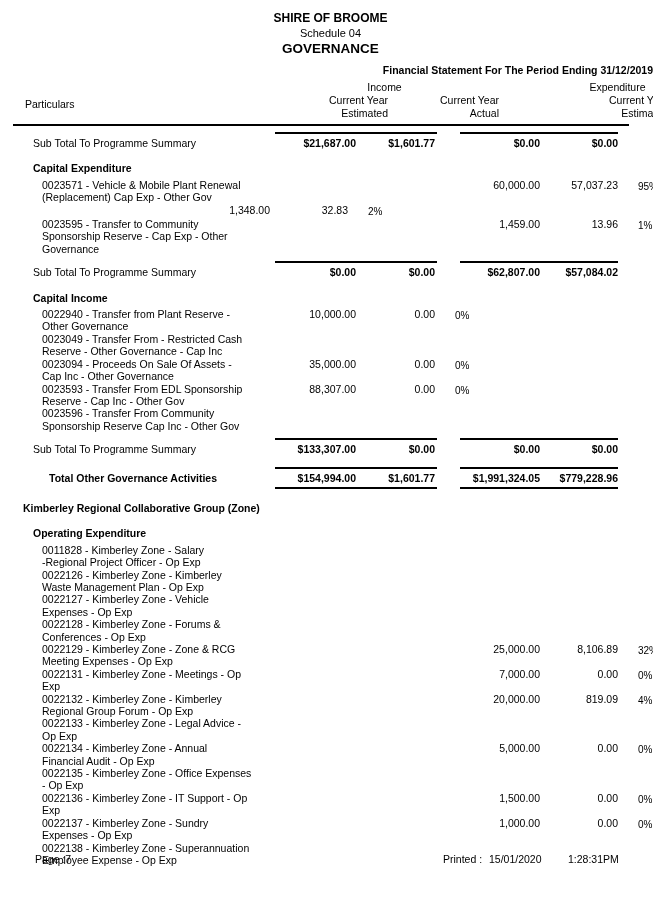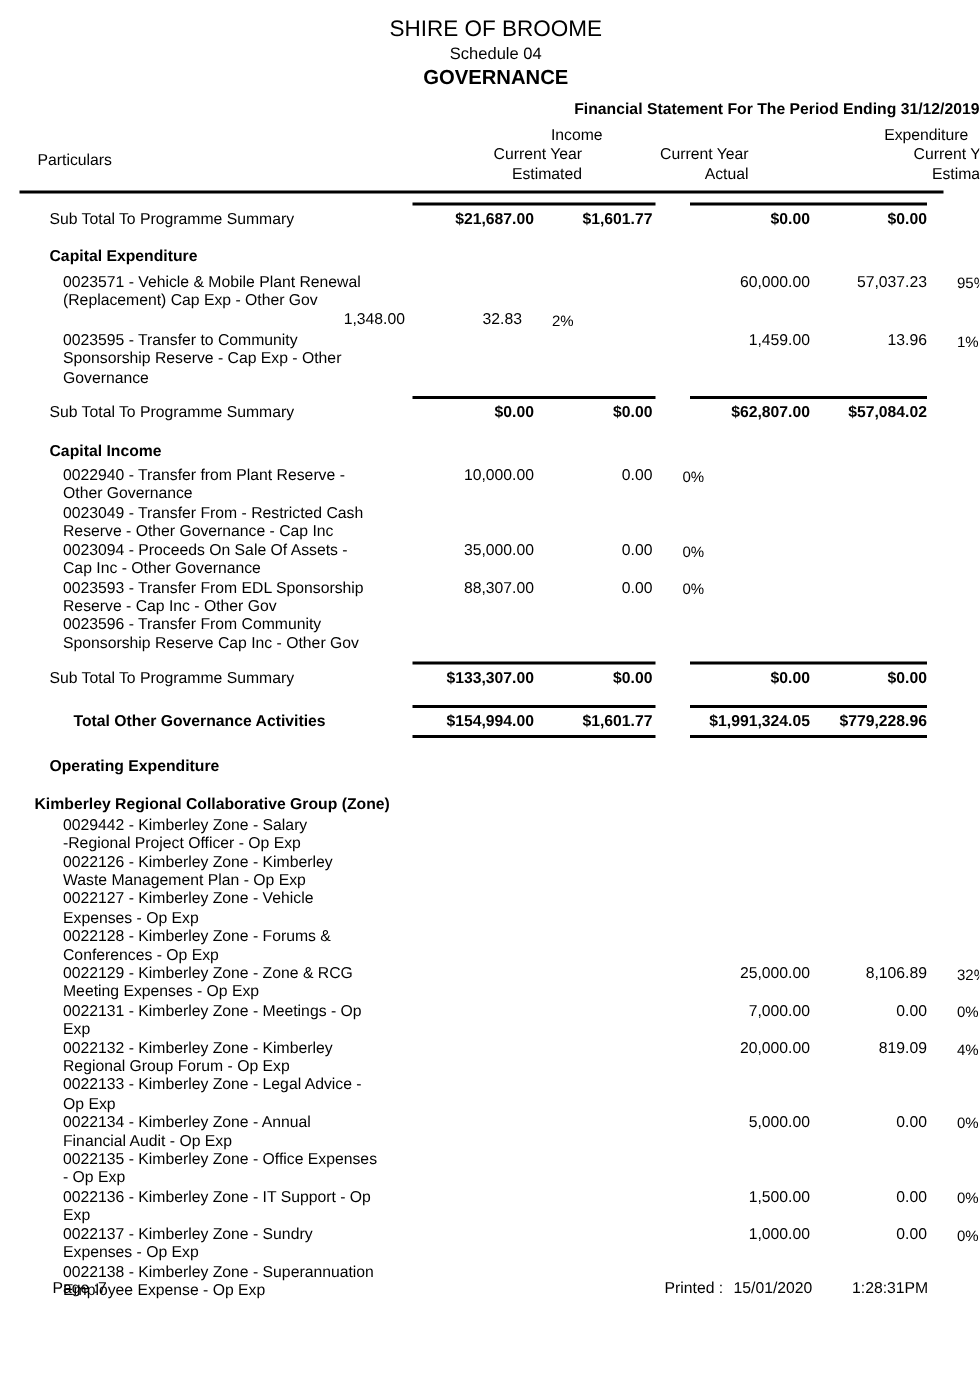"SHIRE OF BROOME" .t-org { font-size: 15px -> 12px; font-weight: normal -> bold }
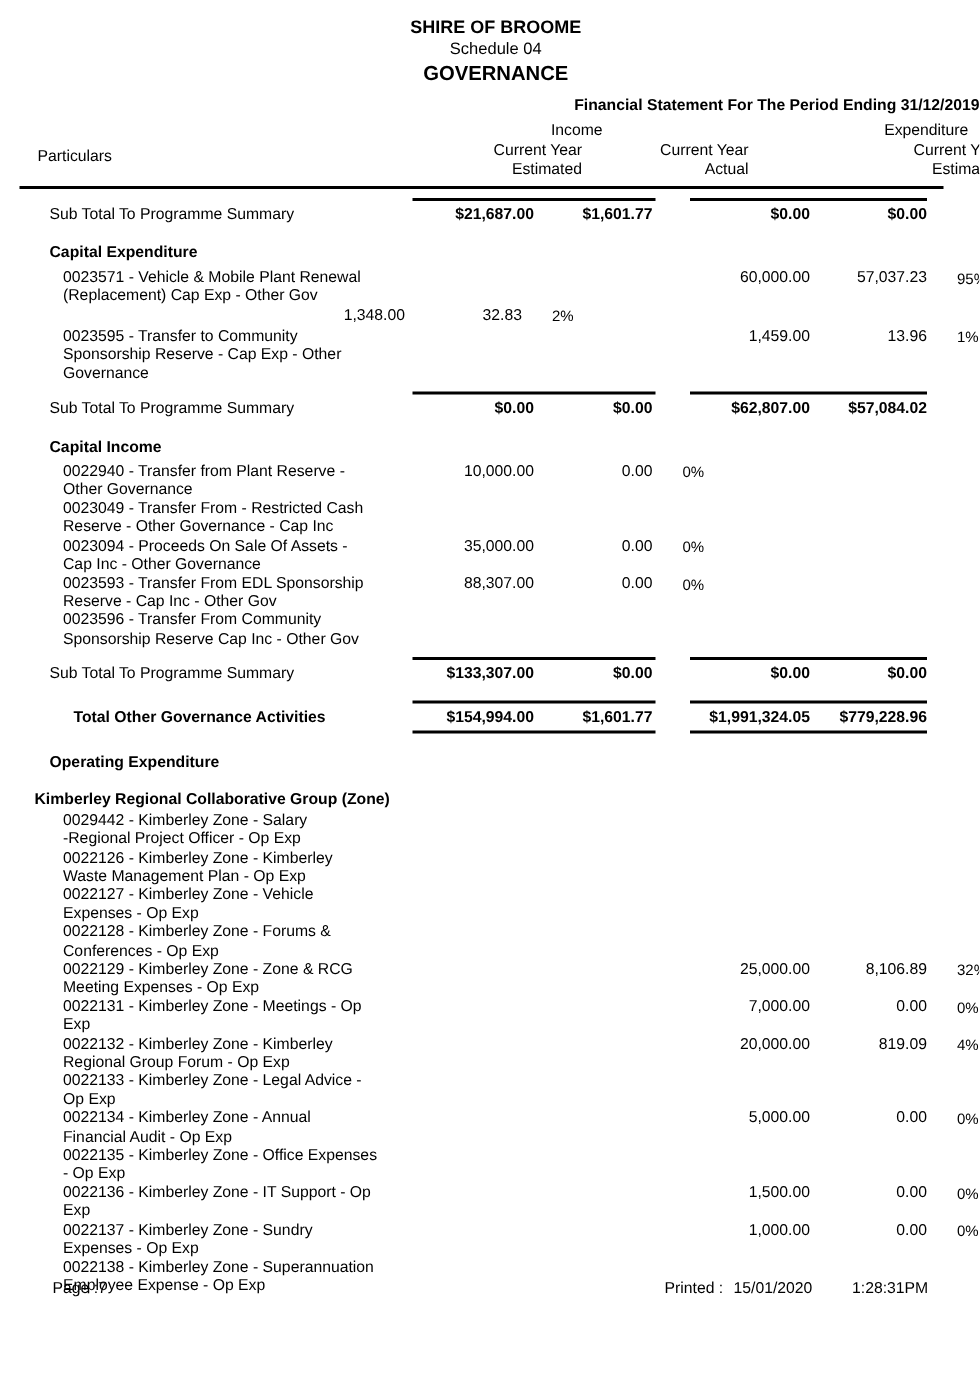"Operating Expenditure" div.row { order: before "Kimberley Regional Collaborative Group" -> after "Kimberley Regional Collaborative Group" }
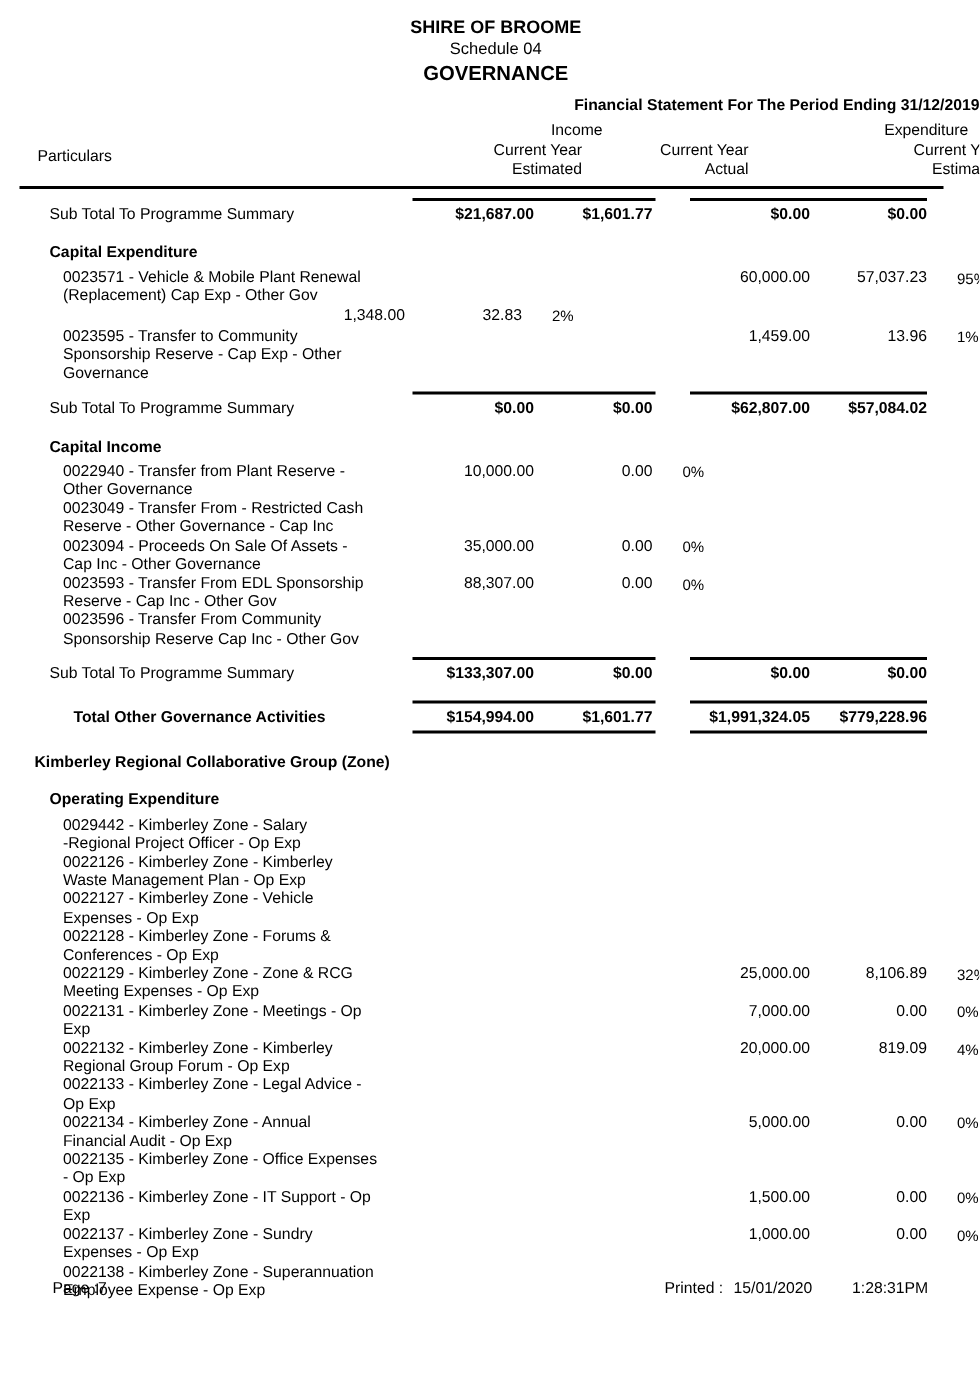"0029442 - Kimberley Zone -" div.cell { text: 0029442 -> 0011828 }
